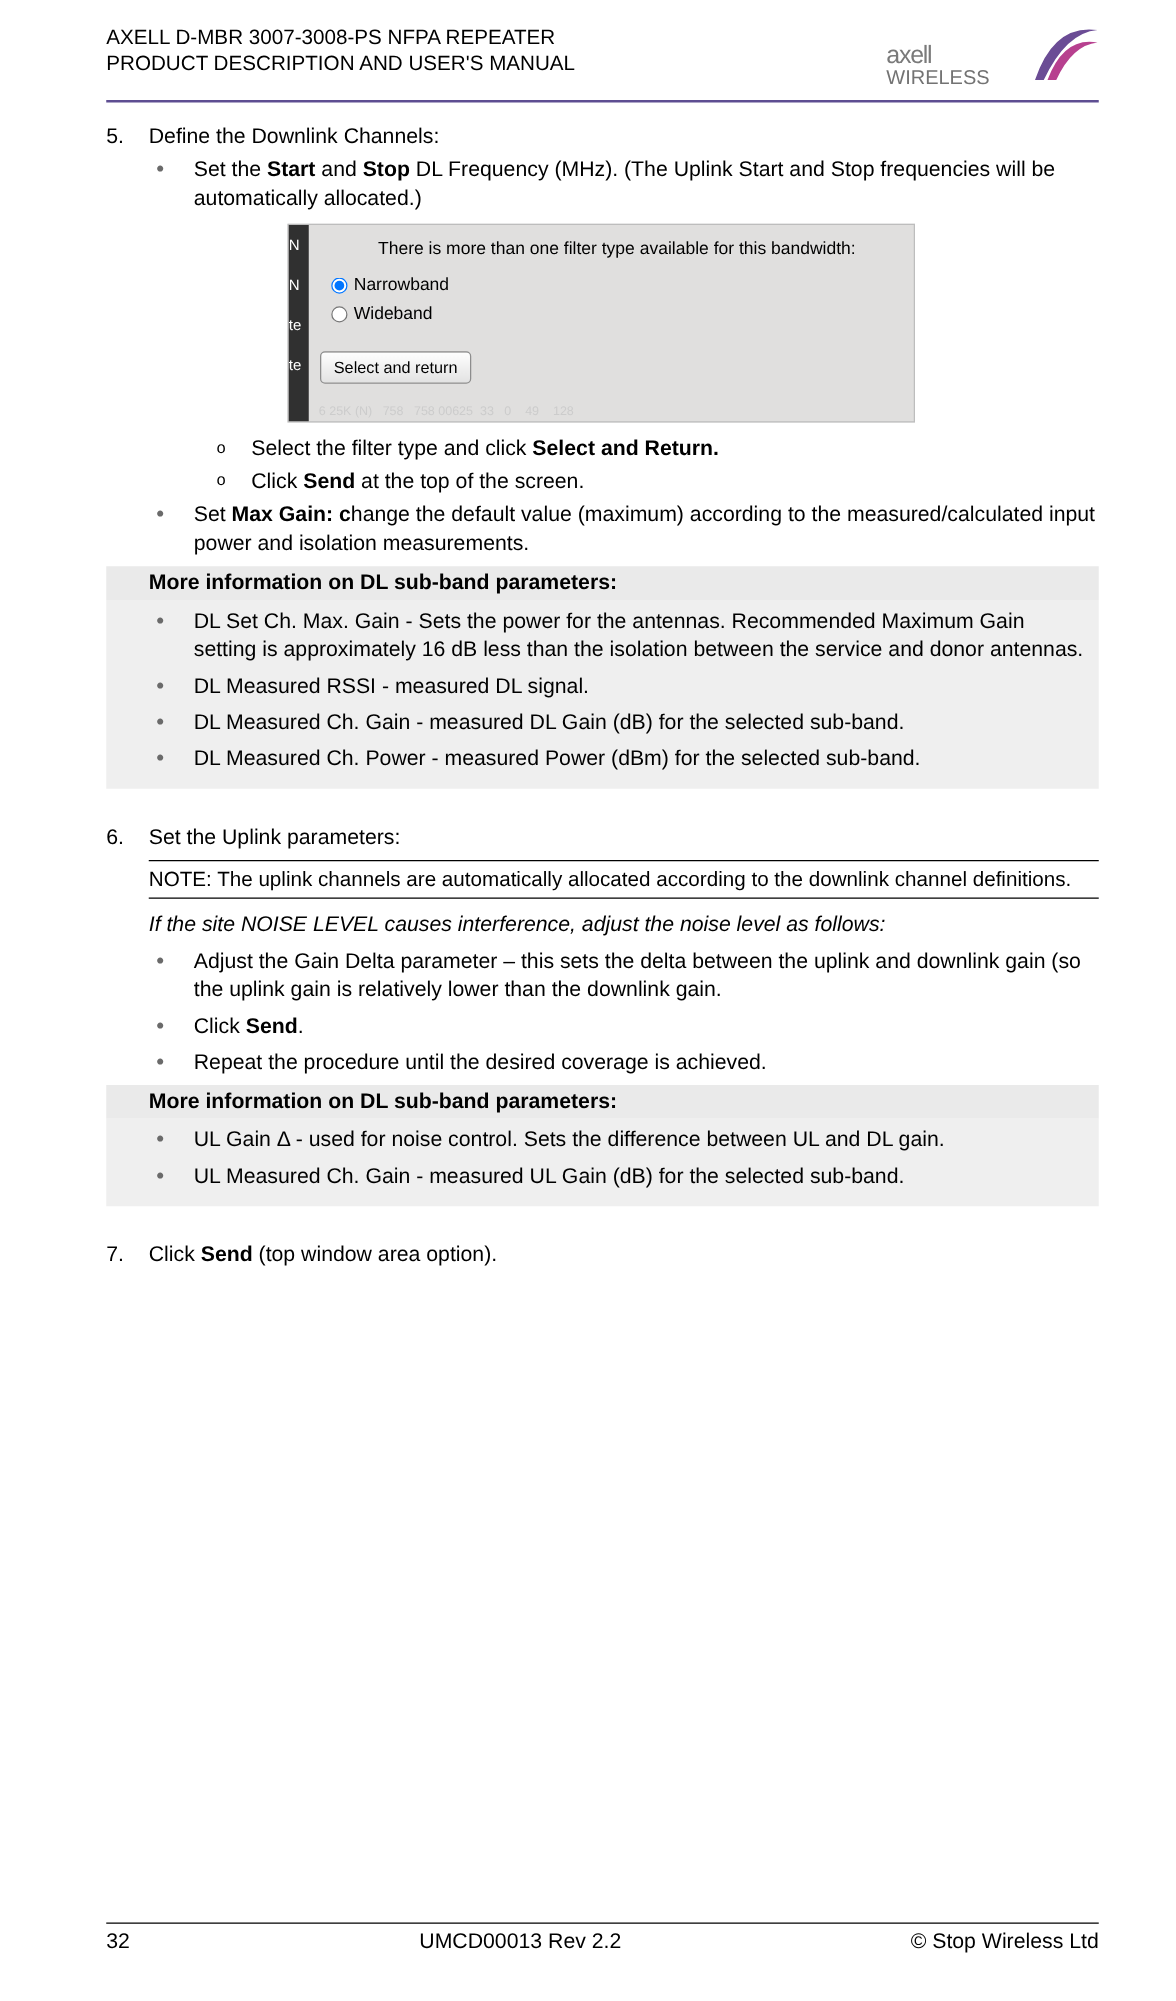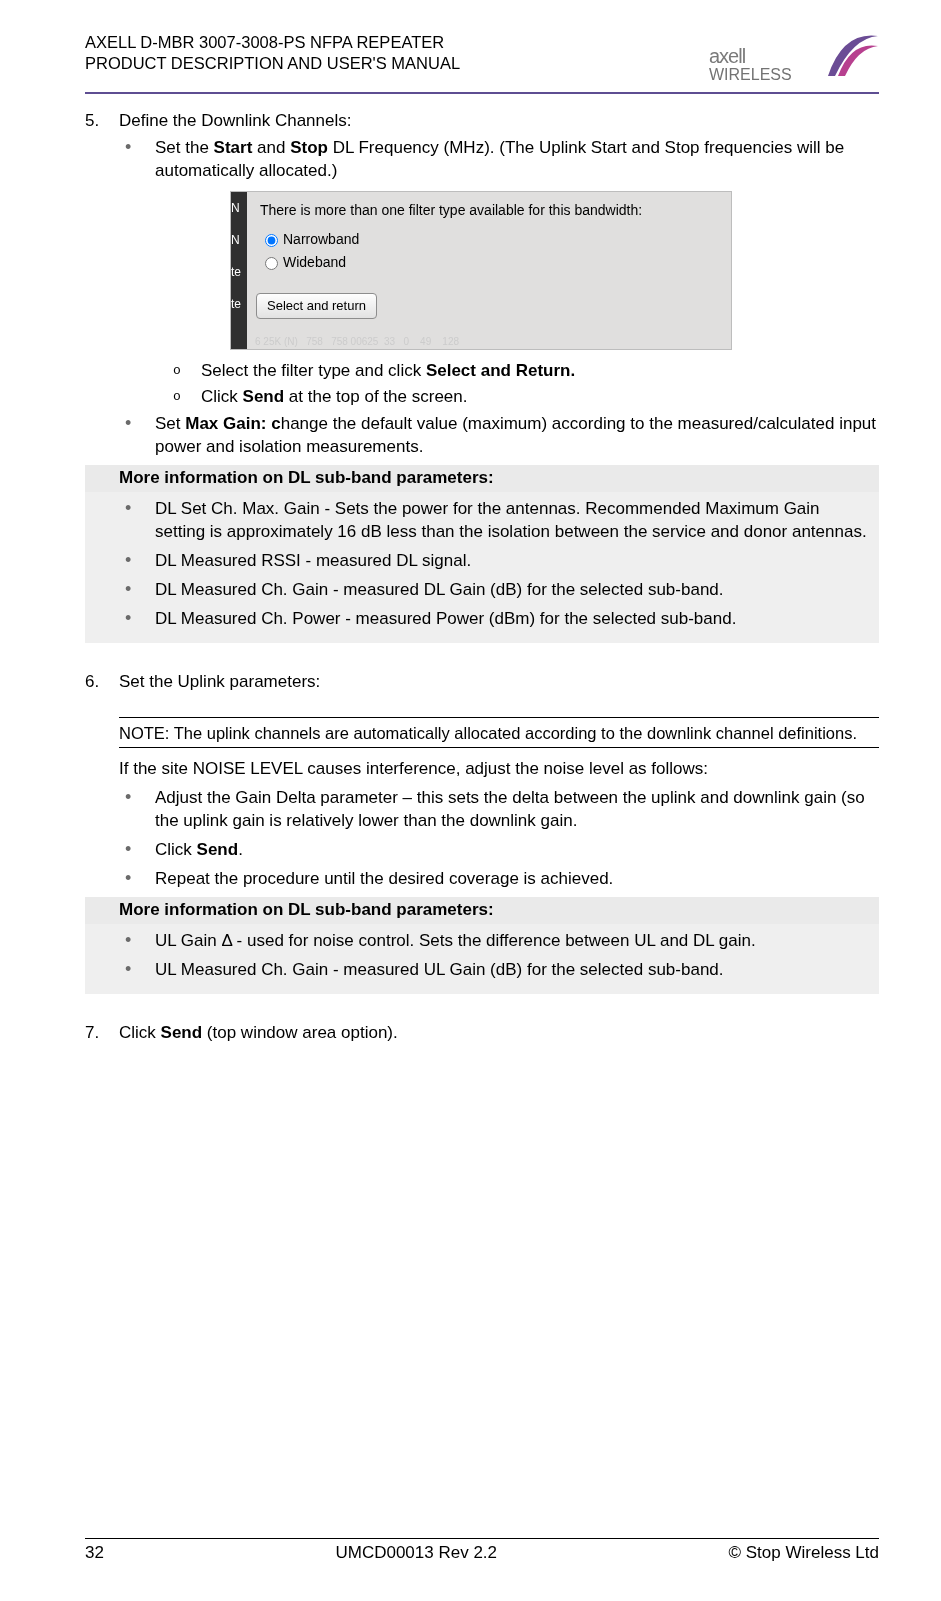"AXELL D-MBR 3007-3008-PS NFPA REPEATER" .page { padding: 32px 62px 40px 85px -> 20px 62px 40px 85px }
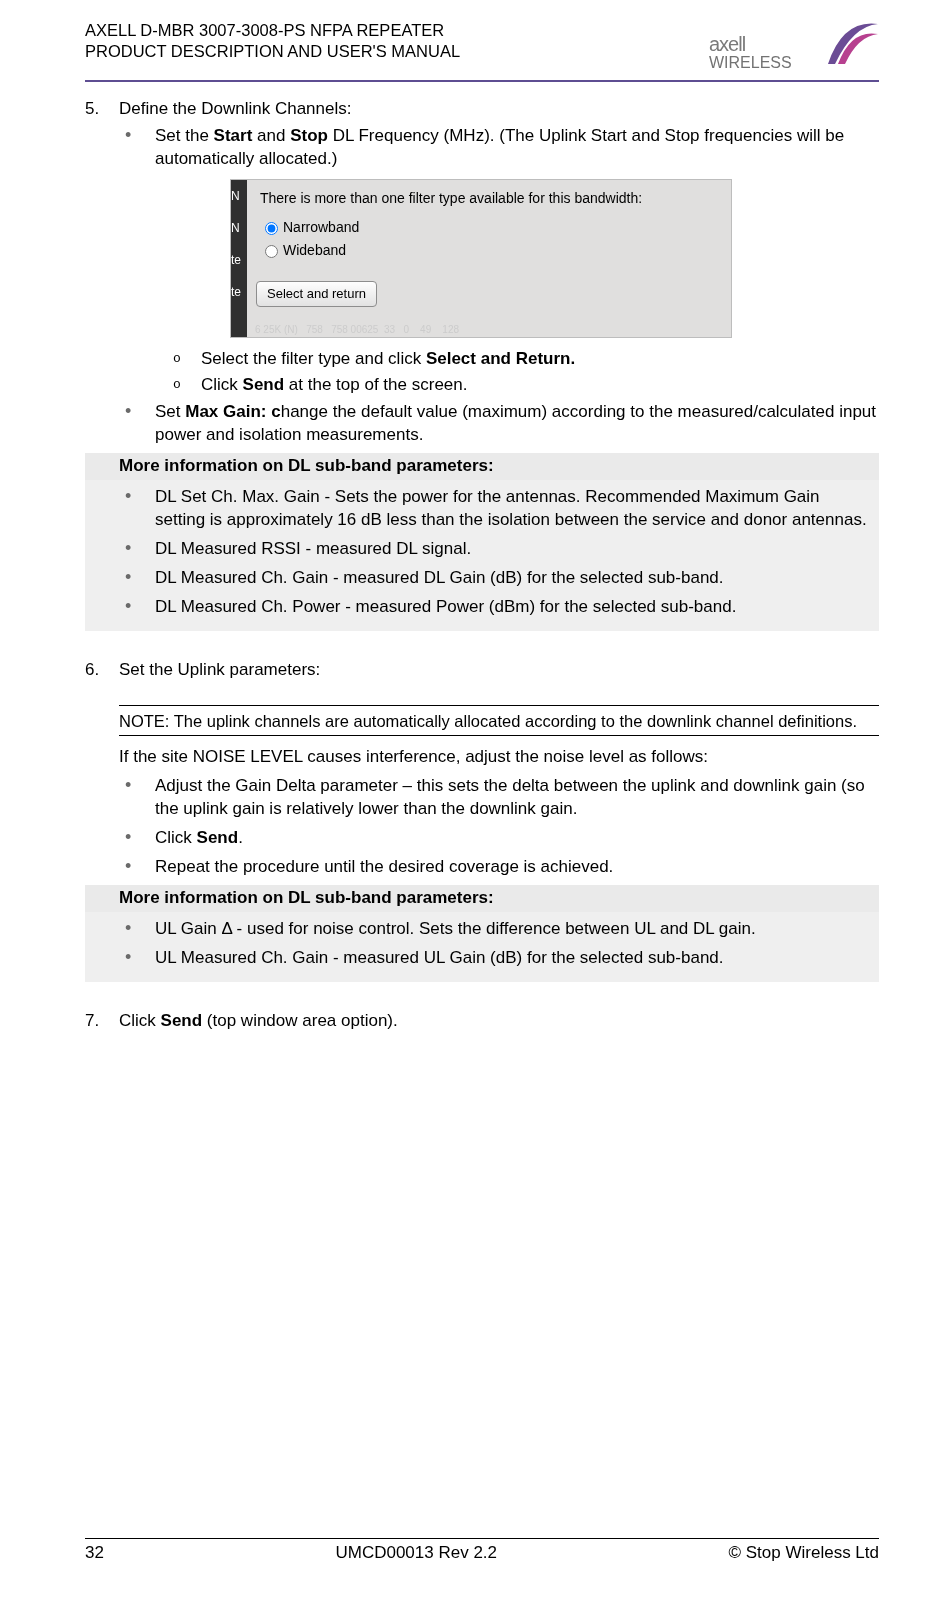"There is more than one" .dlg-title { text-align: none -> center }
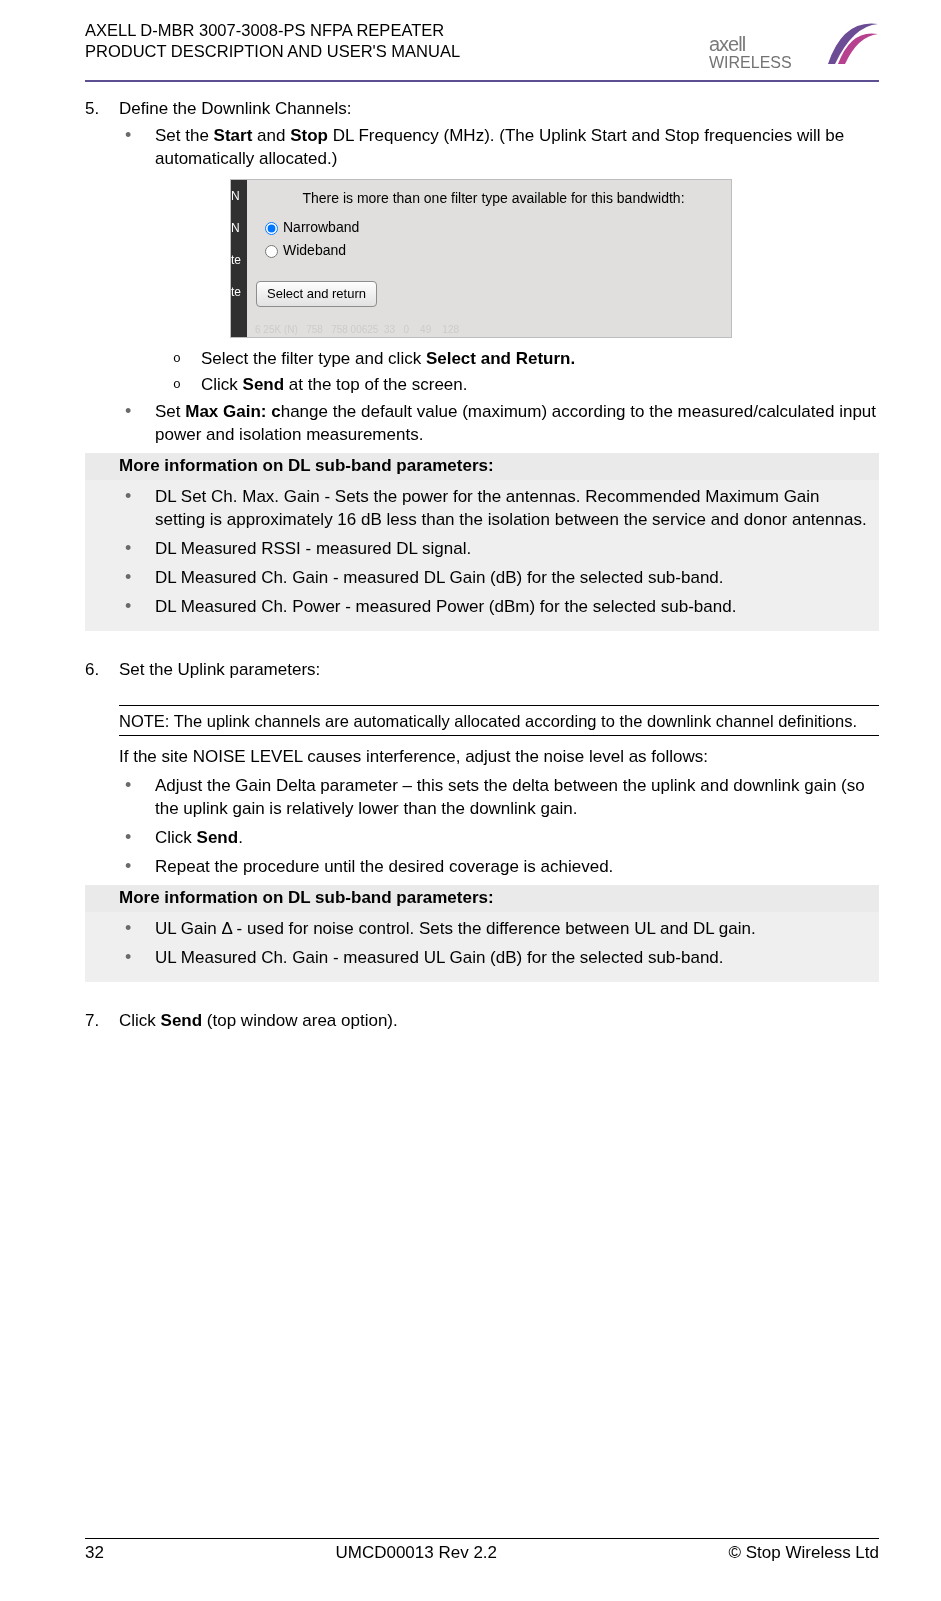"NOTE: The uplink channels are" .note { margin: 23px 0 10px 34px -> 6px 0 10px 34px }
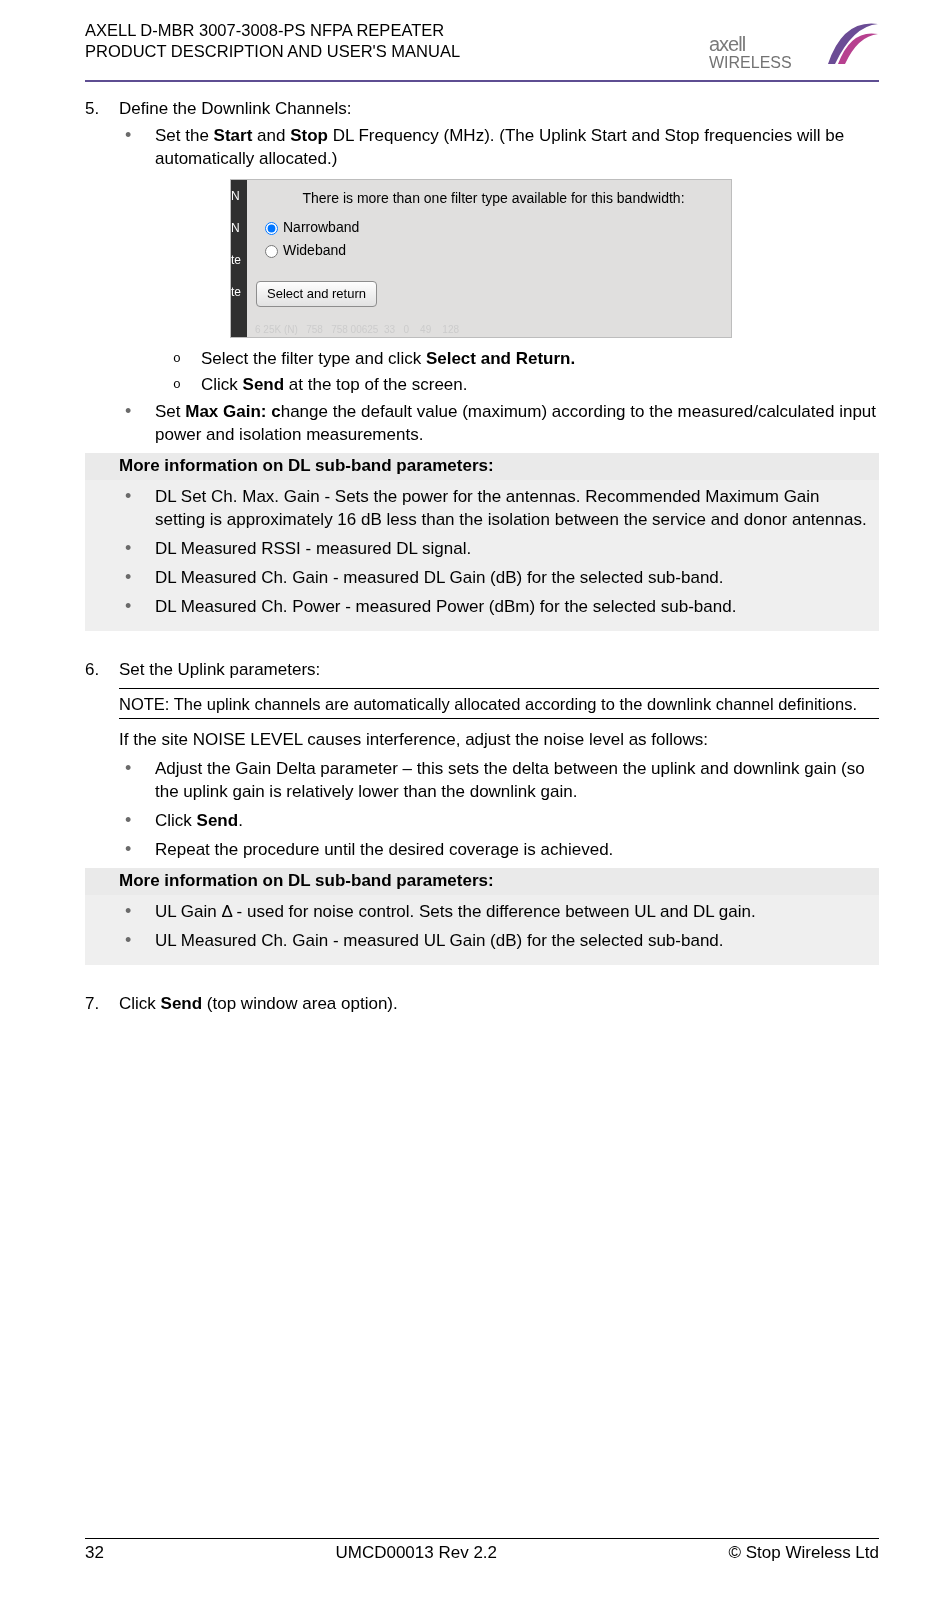"If the site NOISE LEVEL" .para34 { font-style: none -> italic }
